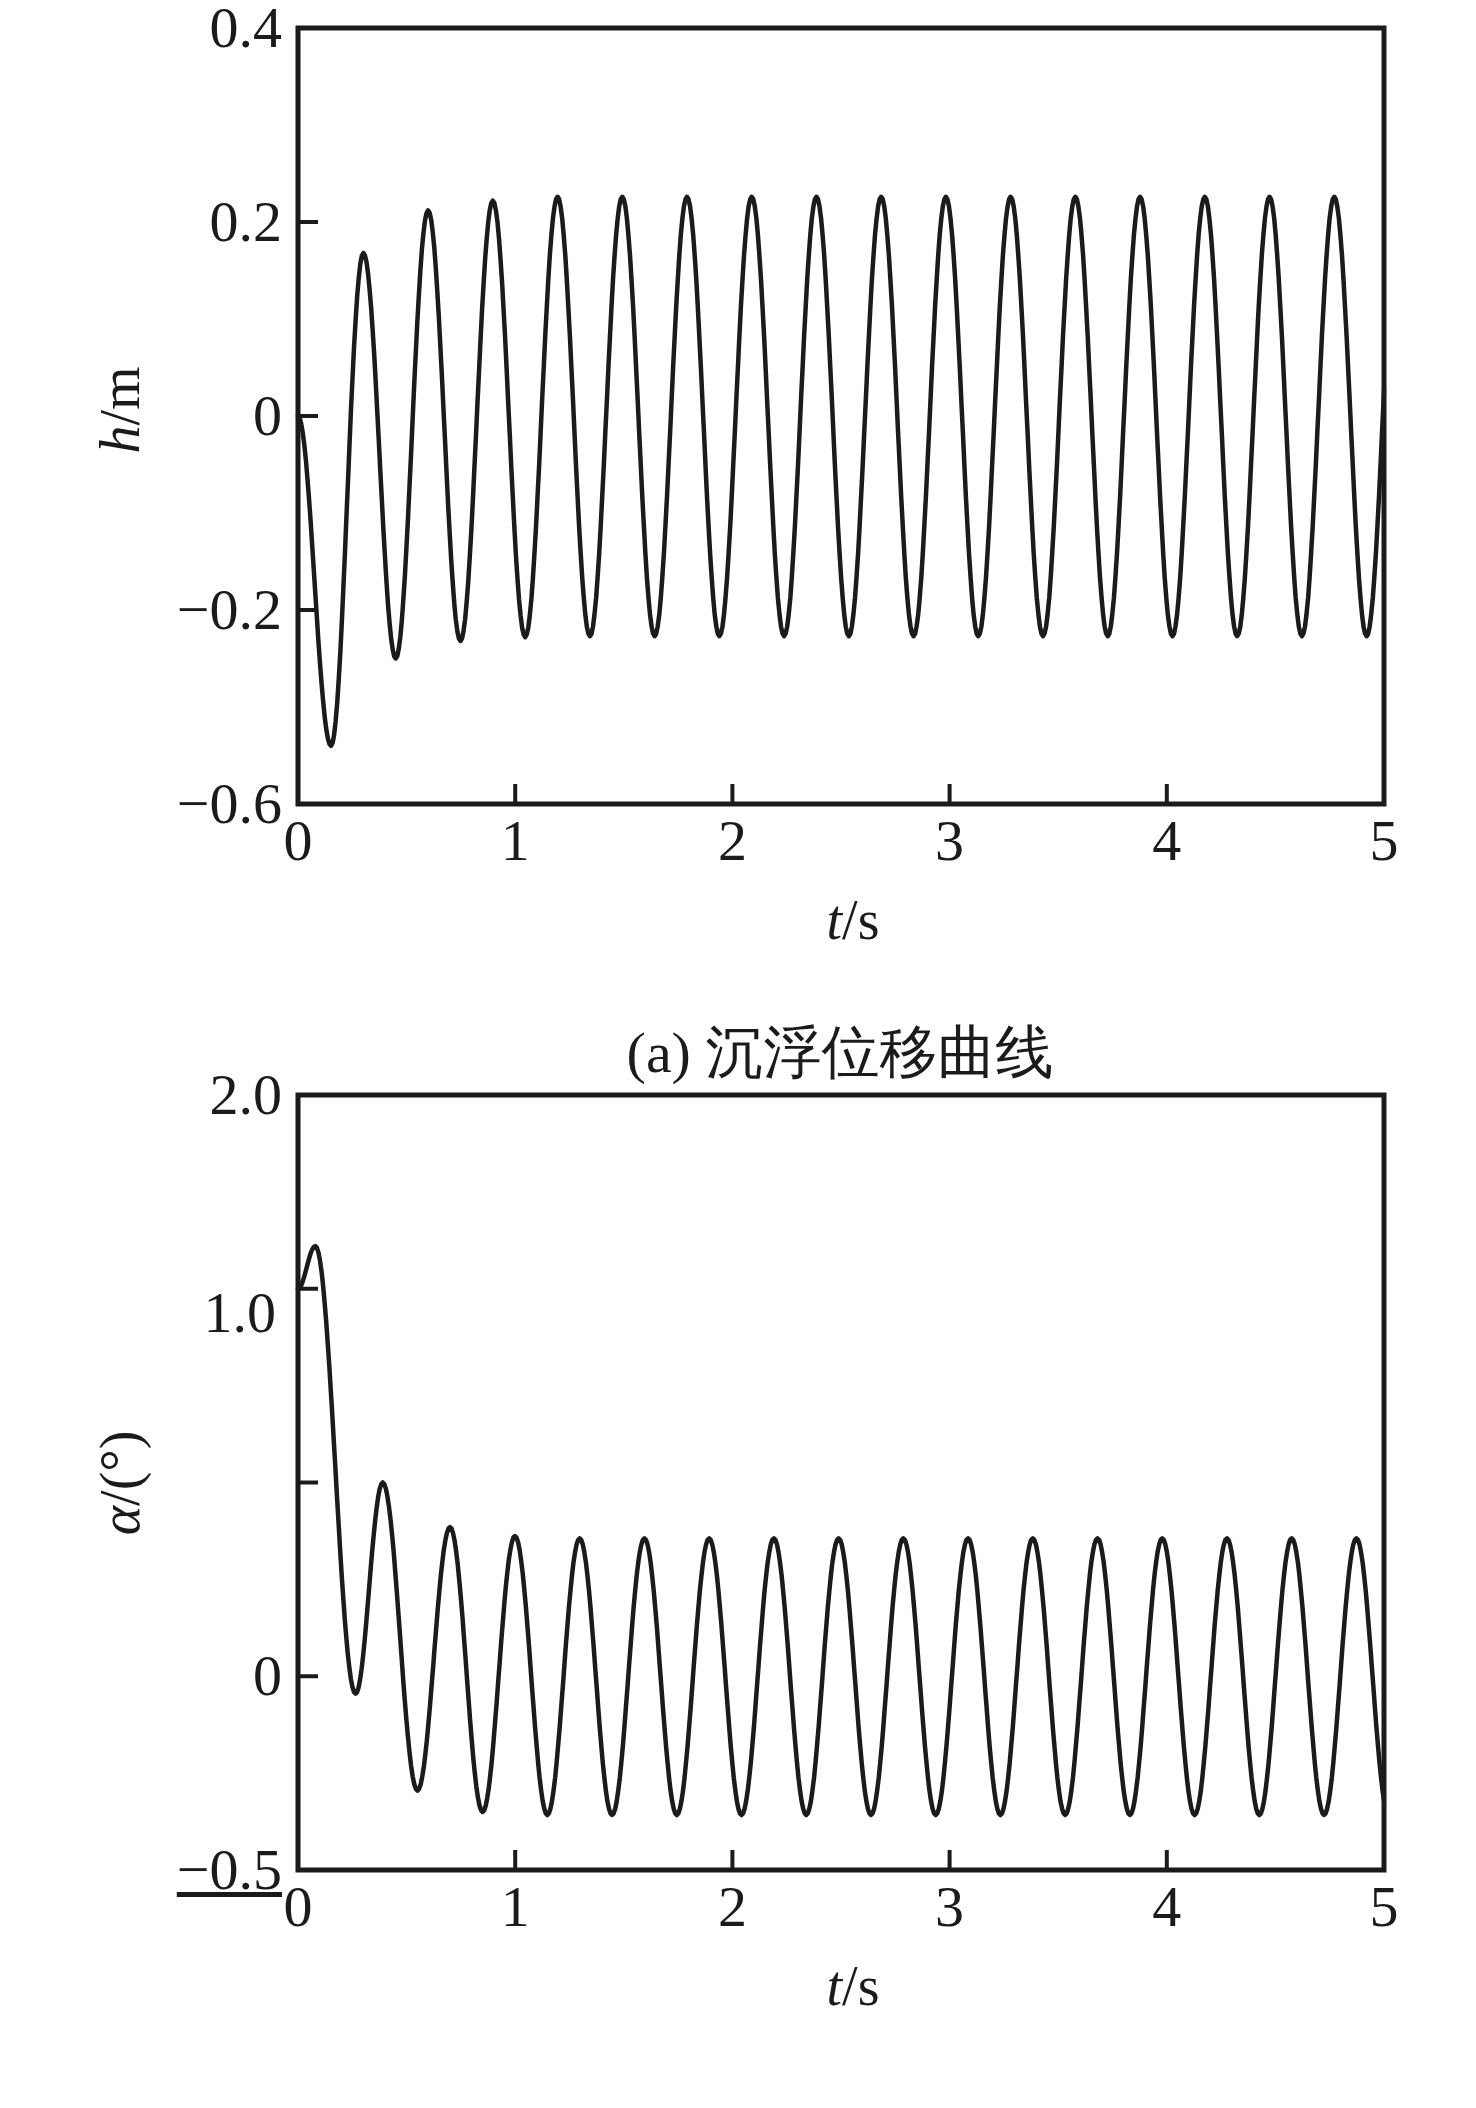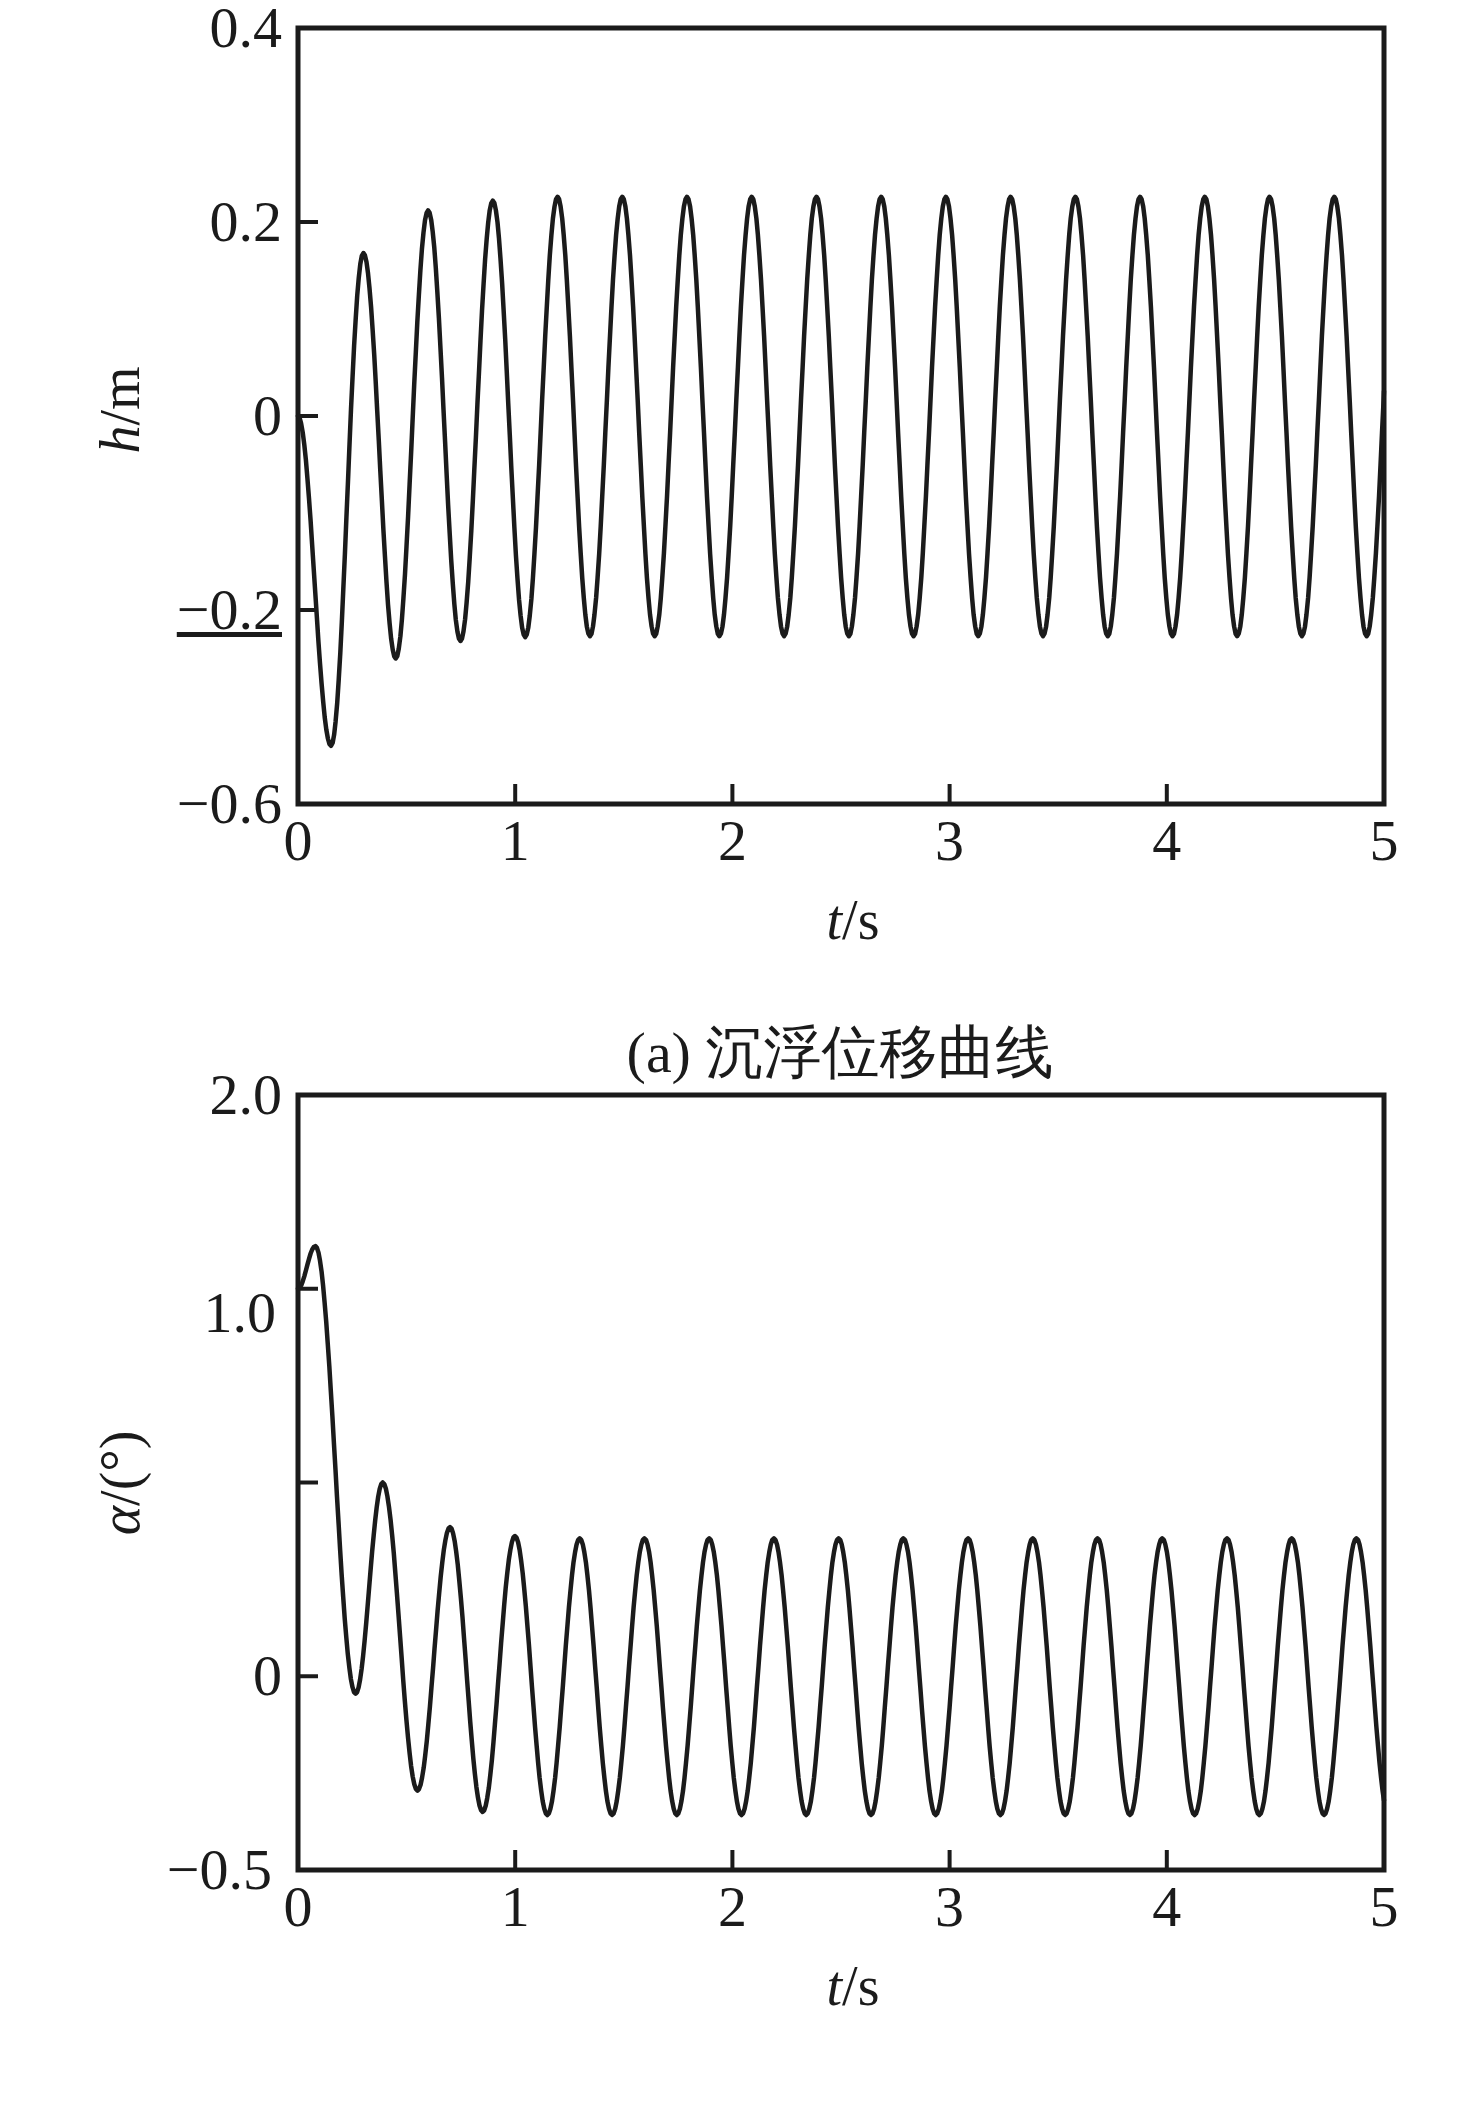"−0.2" div.tick-label { text-decoration: underline -> none }
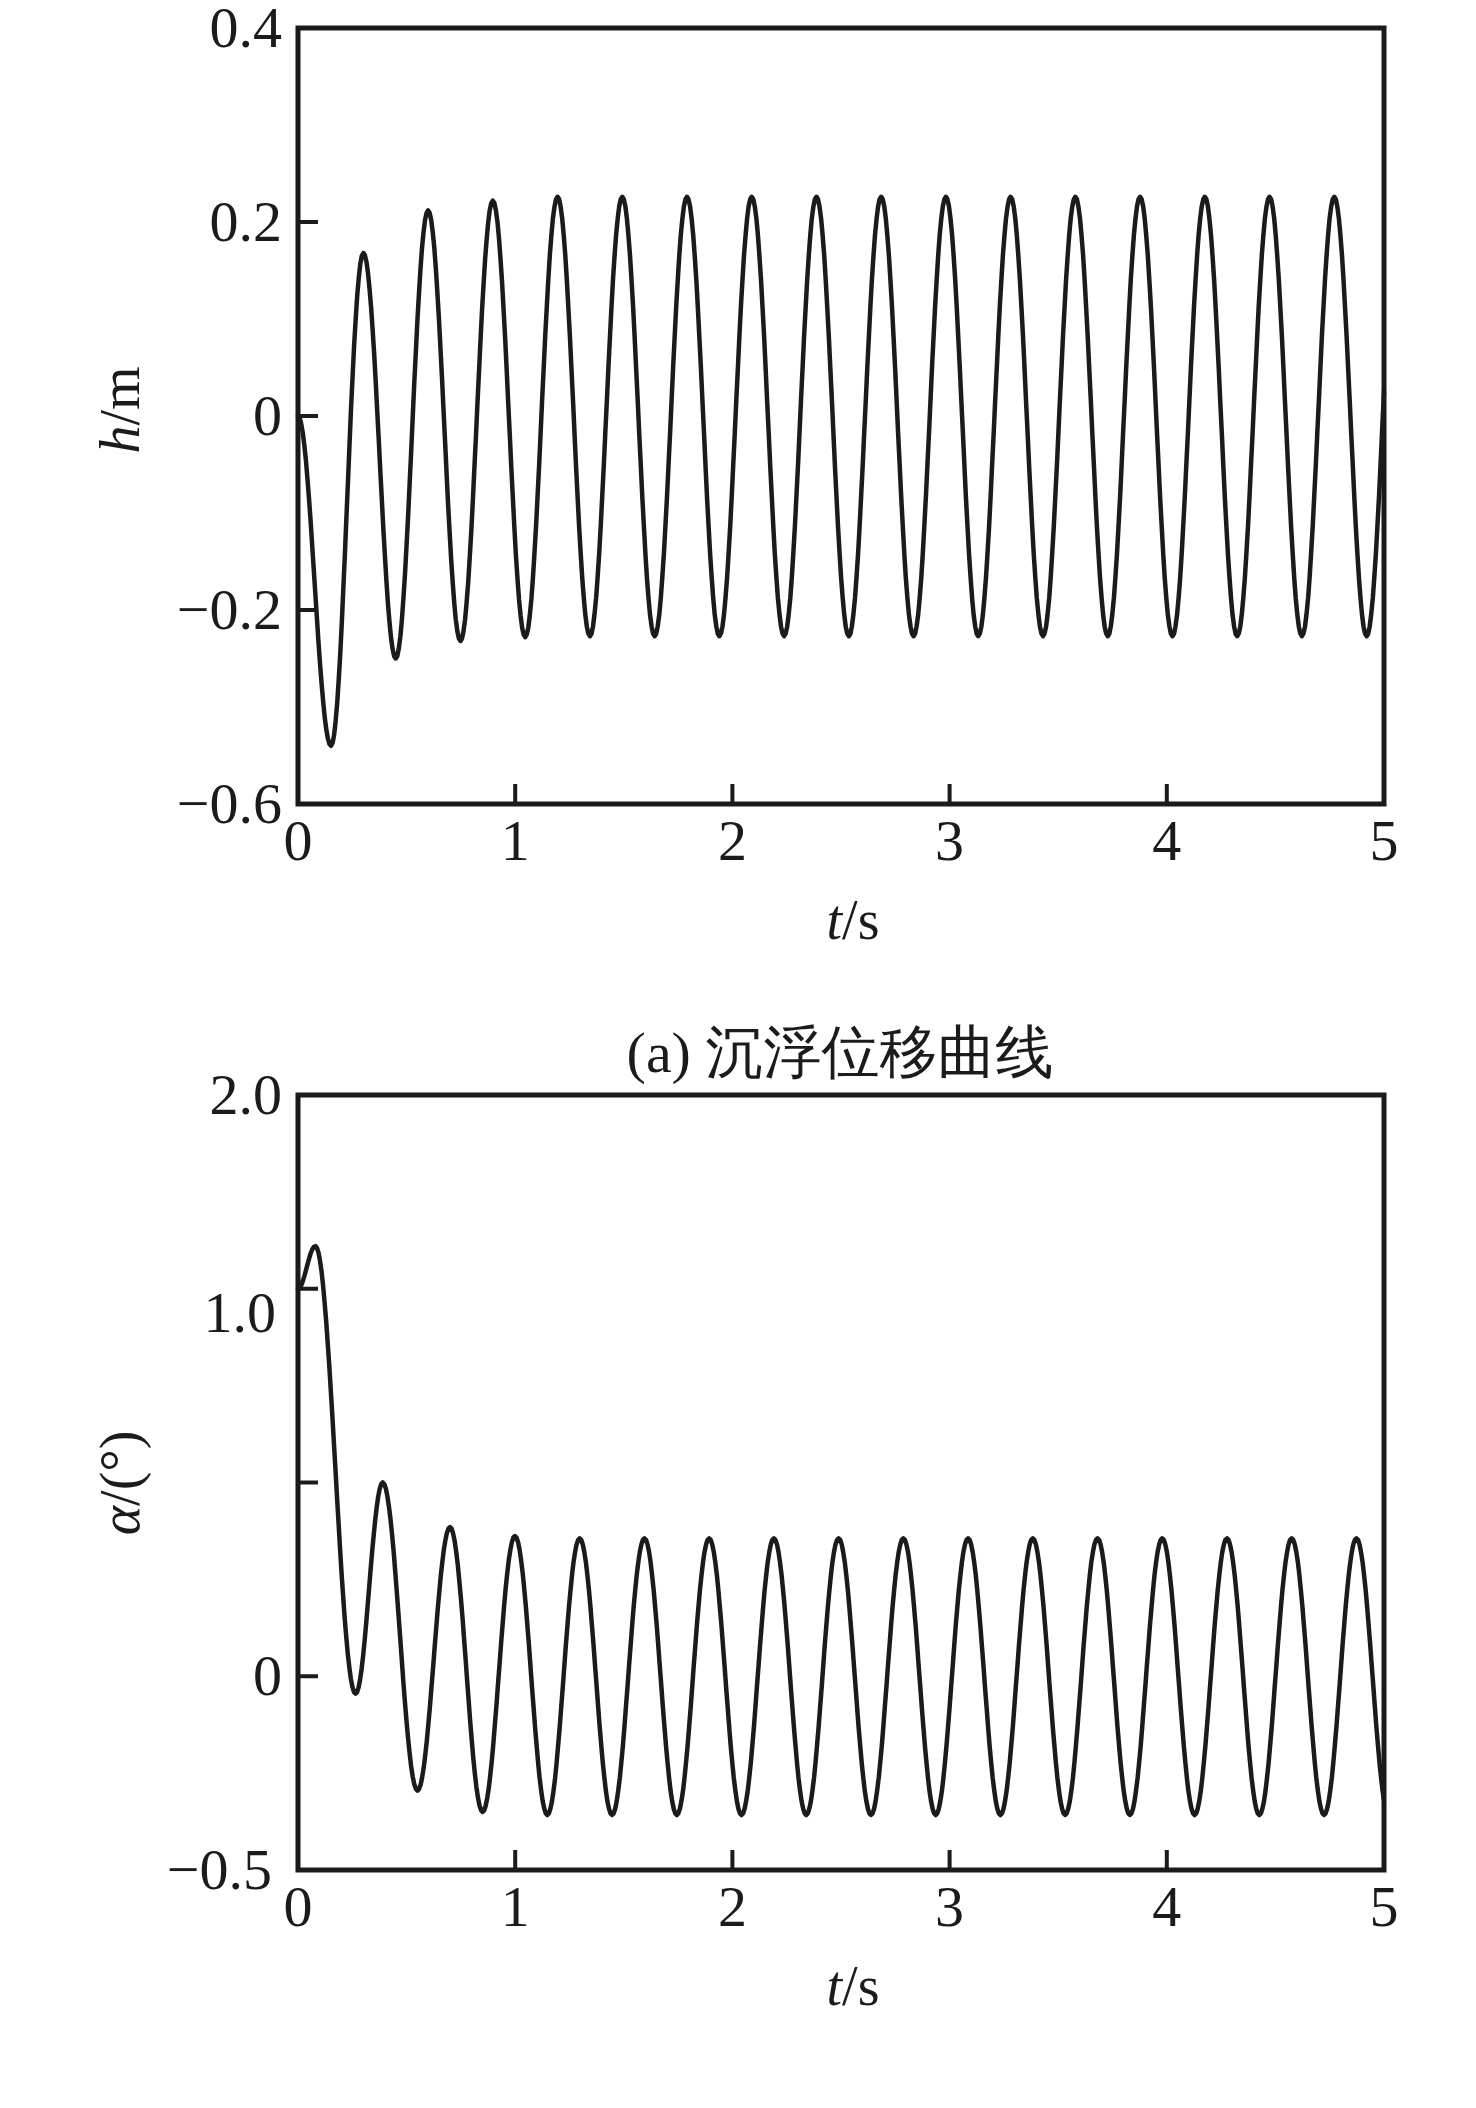"−0.5" div.tick-label { left: 52px -> 62px; text-decoration: none -> underline }
